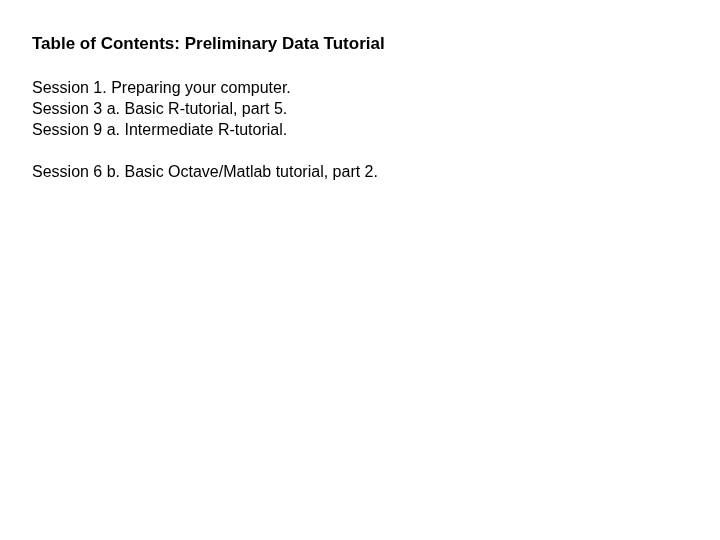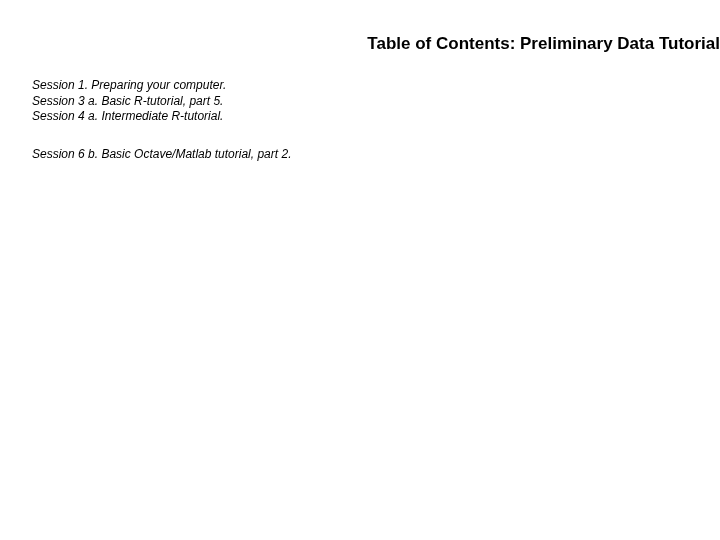"Table of Contents: Preliminary Data" .title { text-align: right -> none }
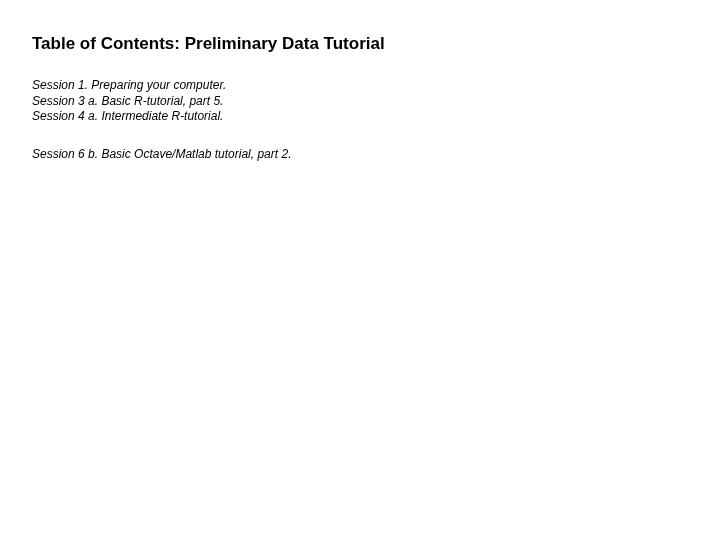"Session 1. Preparing your computer." .line { font-size: 12px -> 16px; font-style: italic -> none }
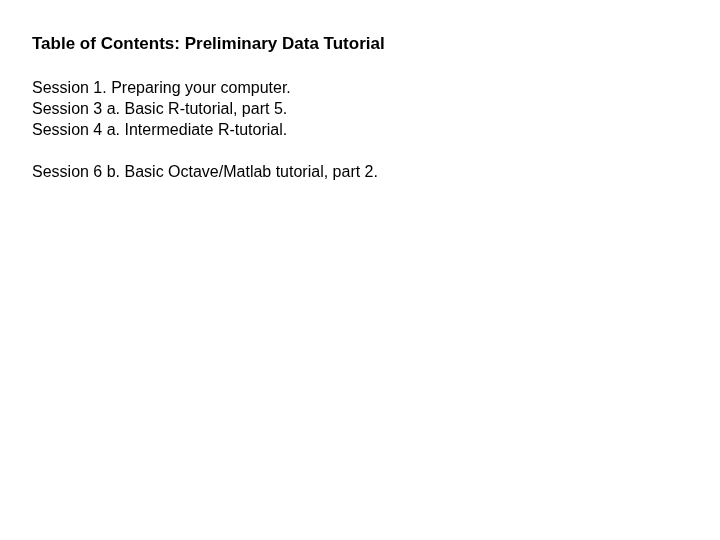"Session 4 a. Intermediate R-tutorial." div.line { text: 4 -> 9 }
